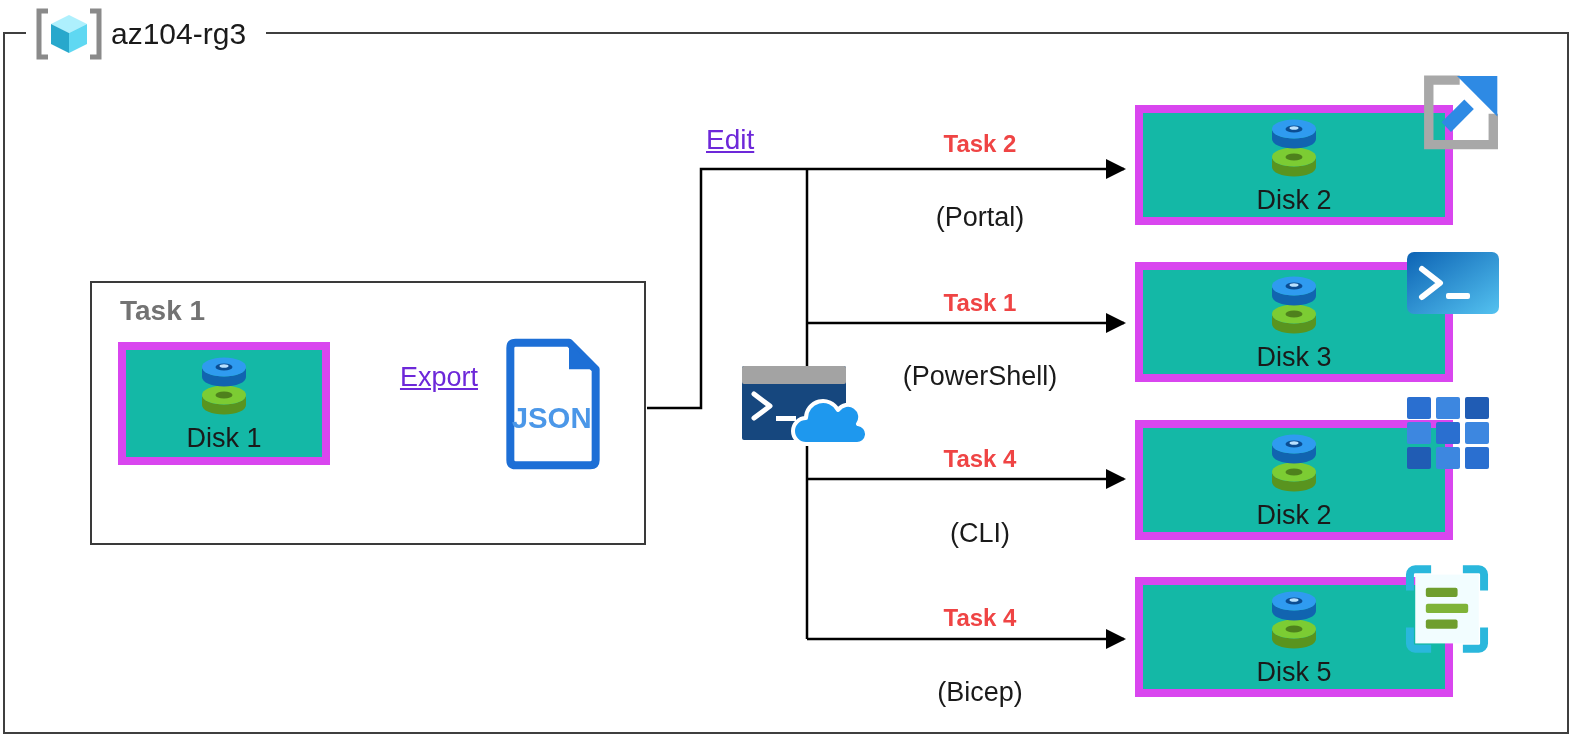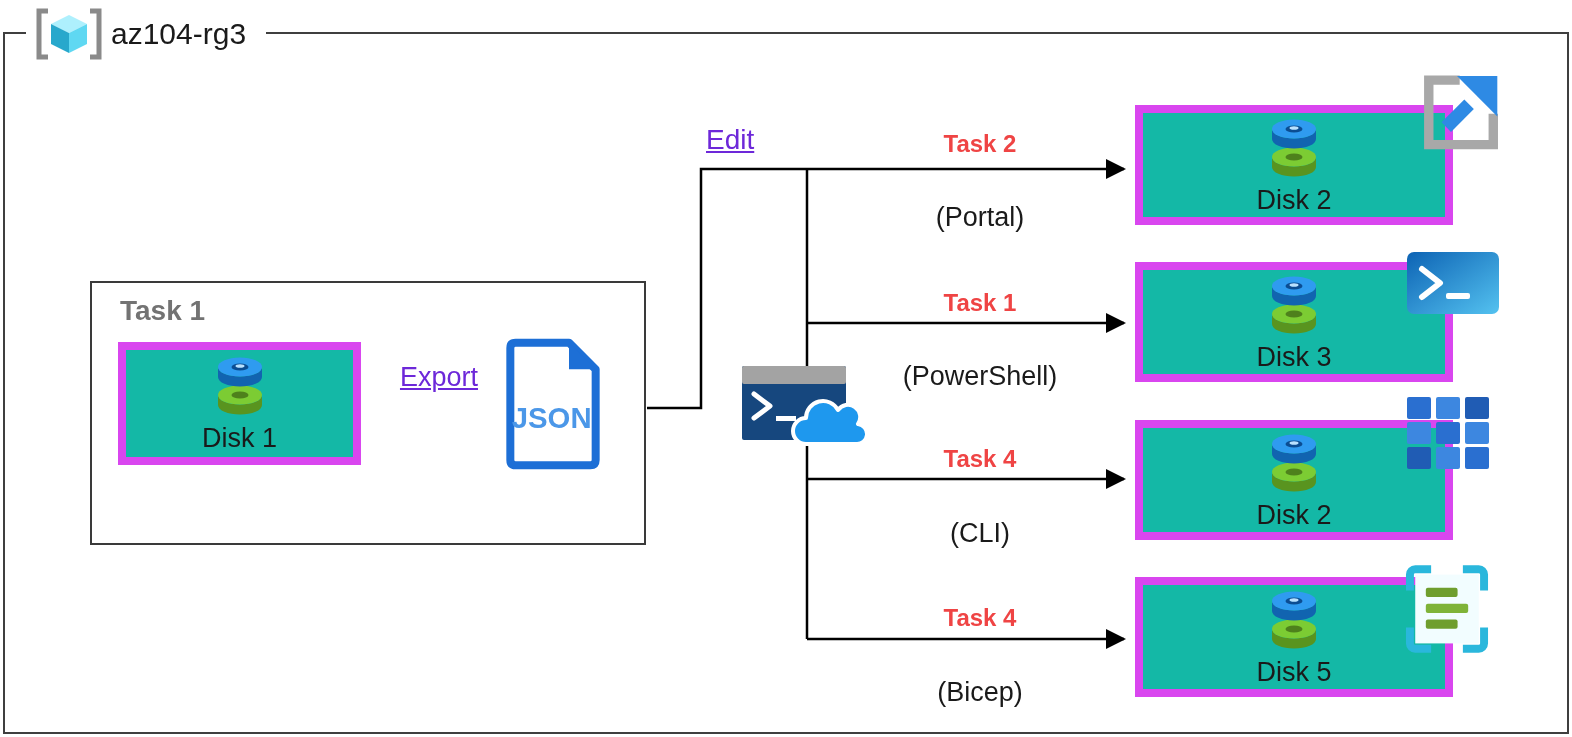"Disk 1" div.gray-box { width: 243px -> 212px }
